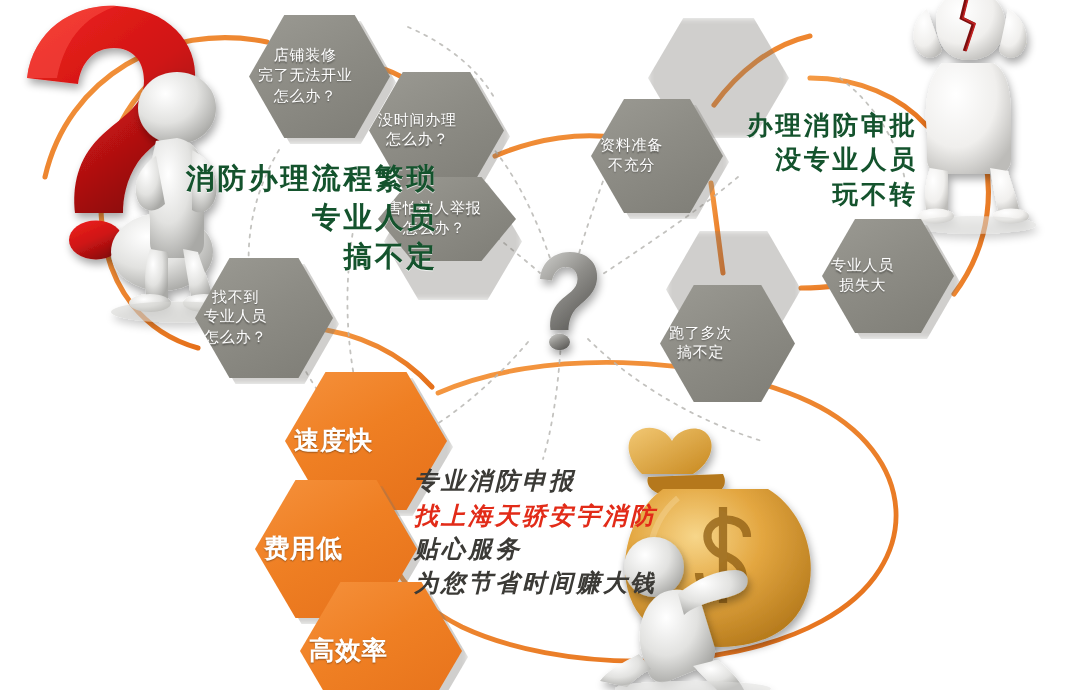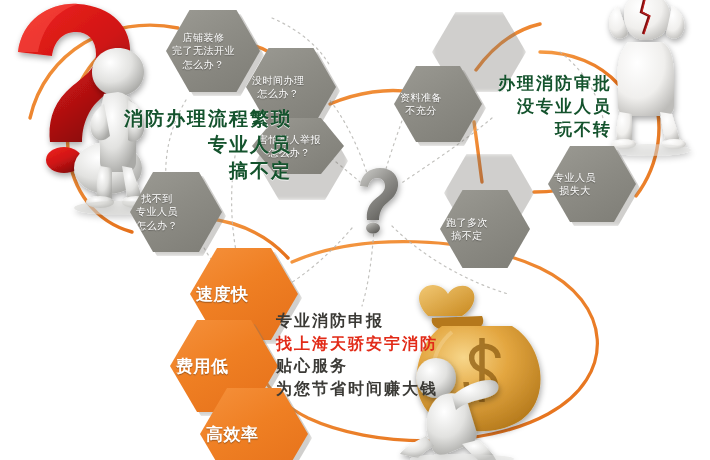"专业消防申报" .promo .ln { font-style: none -> italic }
